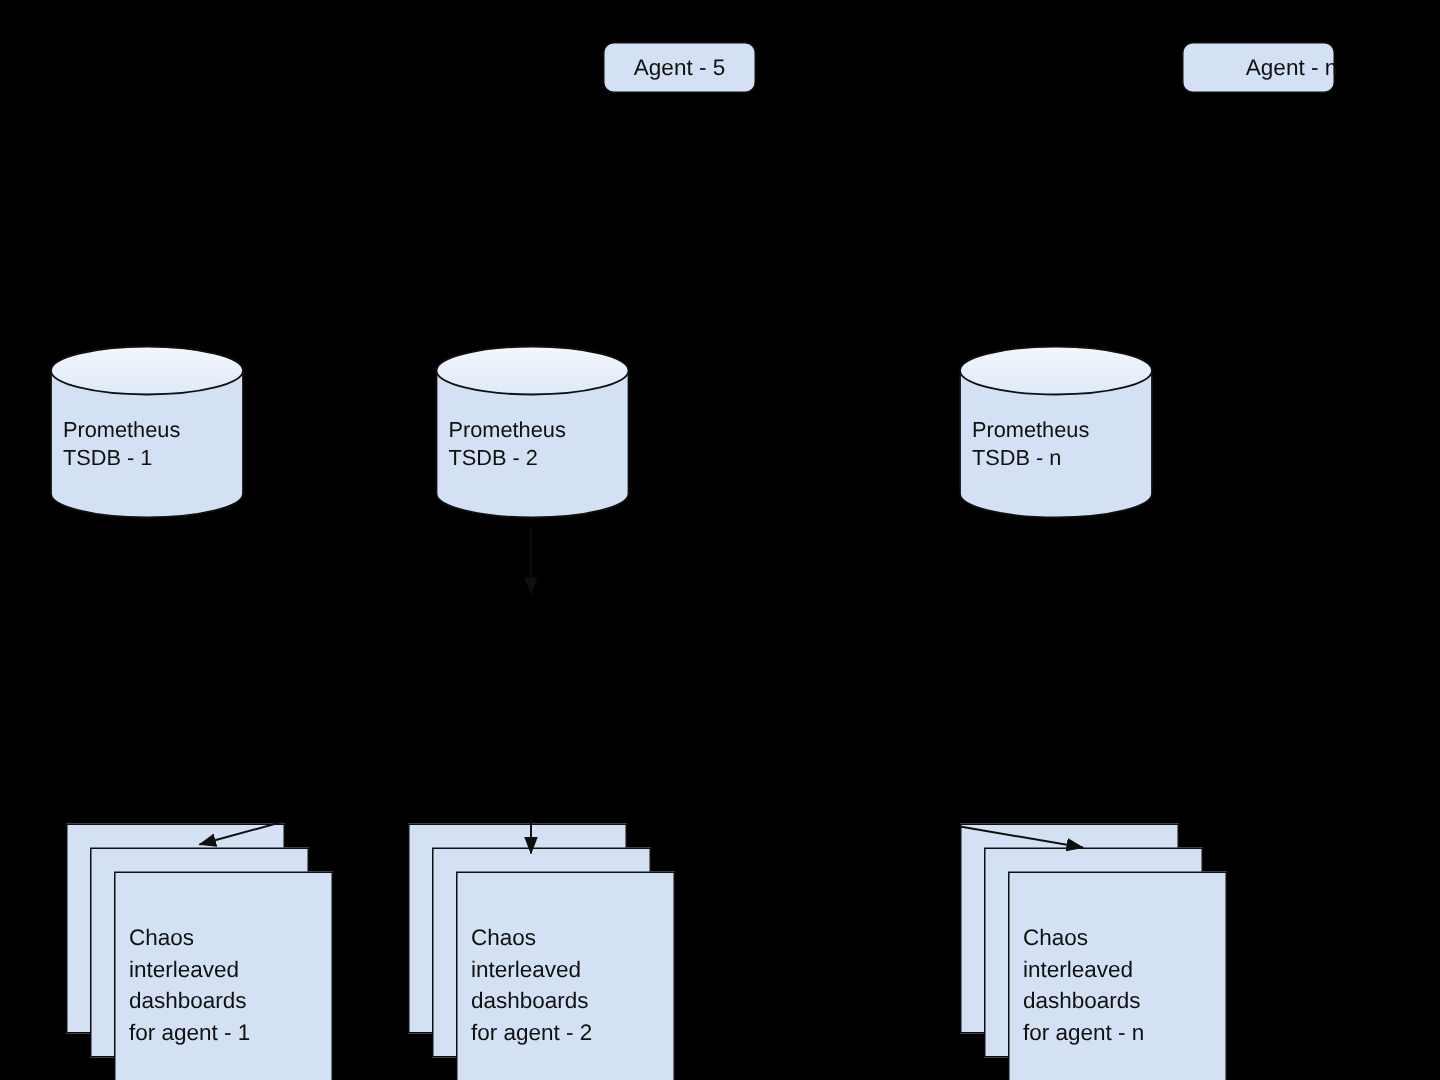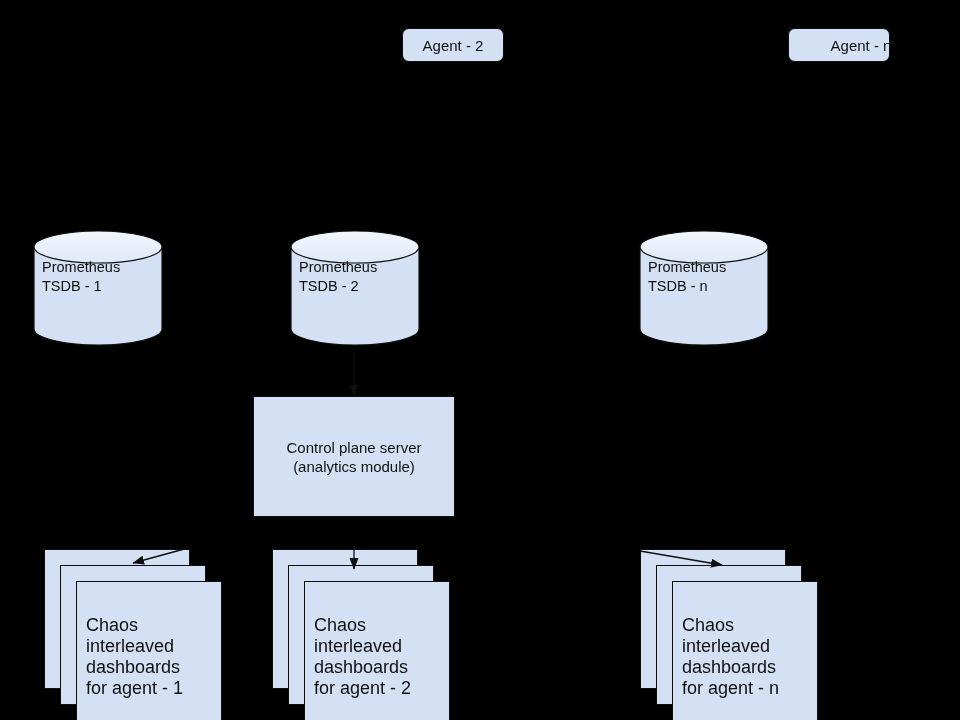"Agent - 2" span { text: 2 -> 5 }
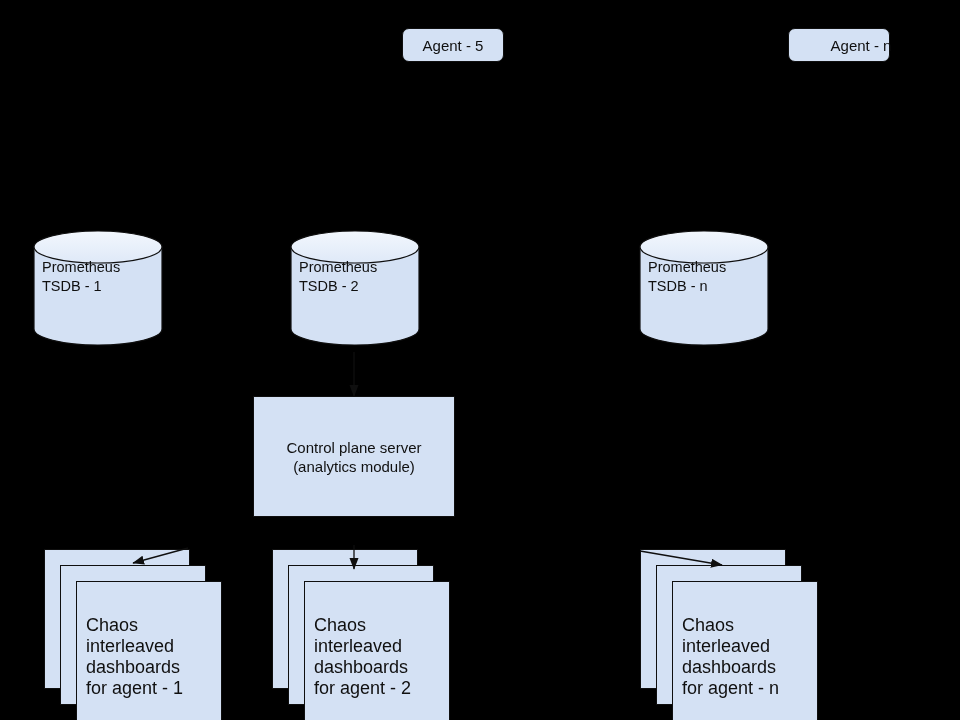"Prometheus" .cyl-label { top: 28px -> 48px }
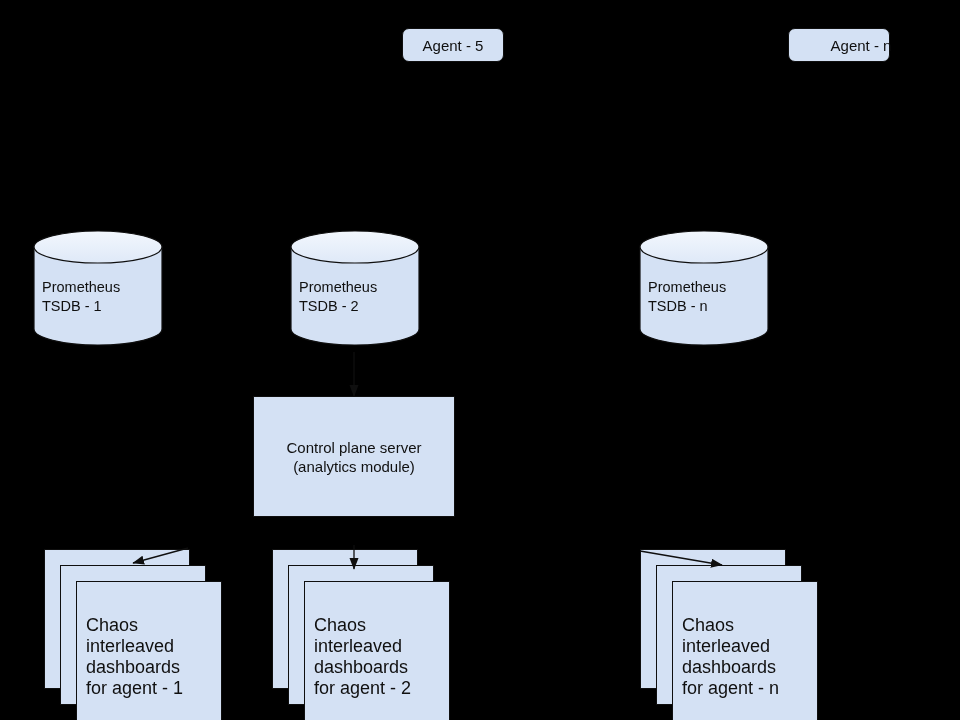"Control plane server" div { html: <div> <div>Control plane server (analytics module)</div> </div> -> none }
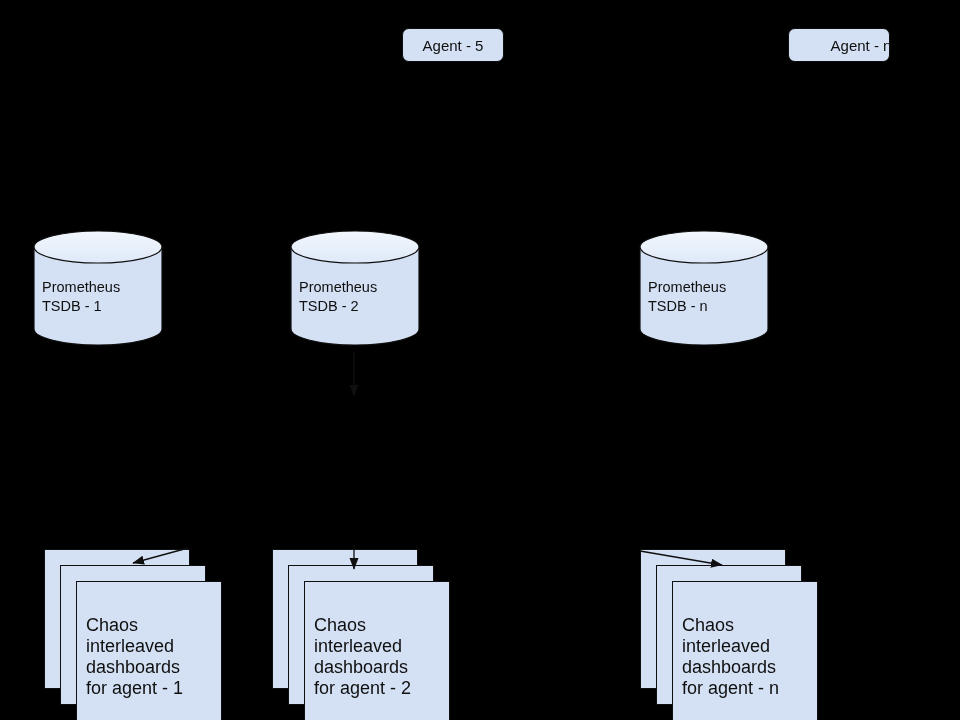"Chaos" .card-label { font-size: 18px -> 15px }
